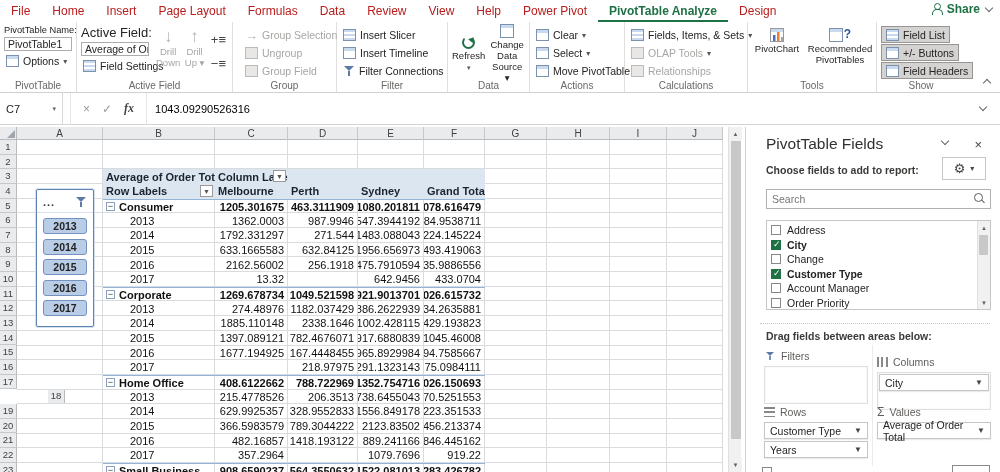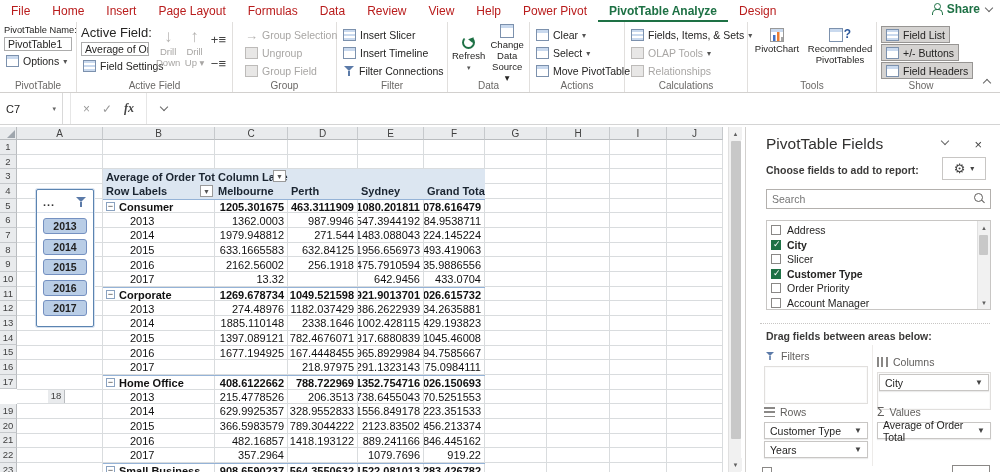"1043.09290526316" div.ftext { html: none -> <div>1043.09290526316</div> }
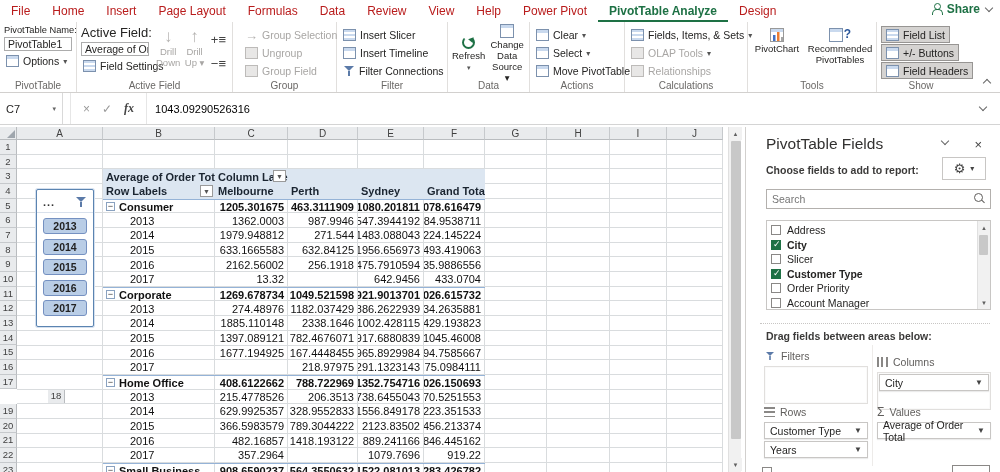"1979.948812" div.pcell { text: 1979.948812 -> 1792.331297 }
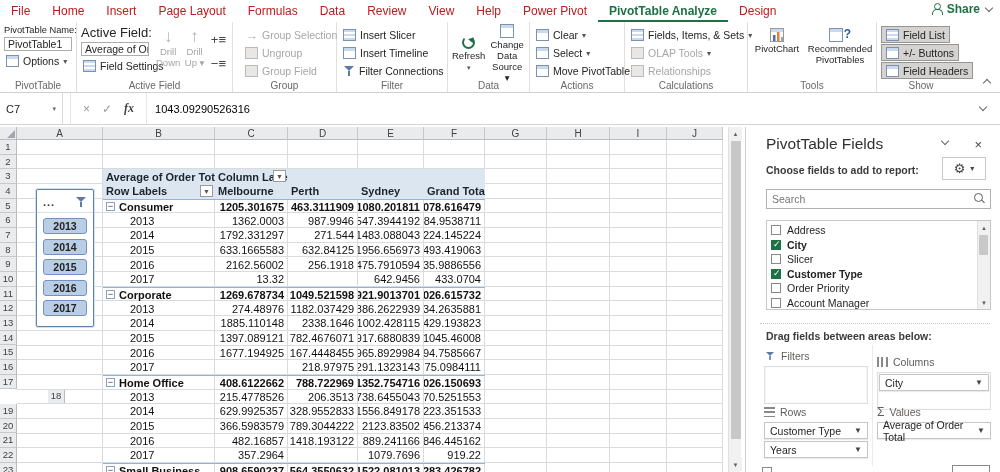"Slicer" span.flabel { text: Slicer -> Change }
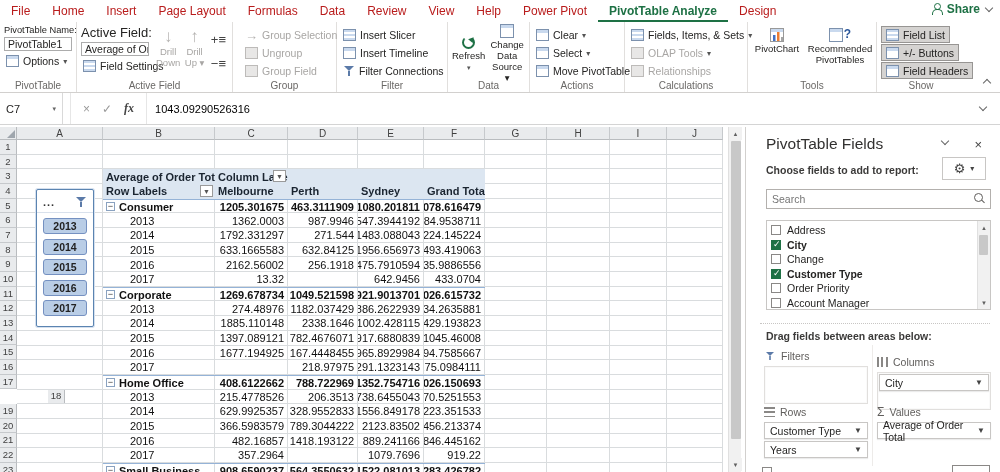"Order Priority" div.field-row { order: before "Account Manager" -> after "Account Manager" }
